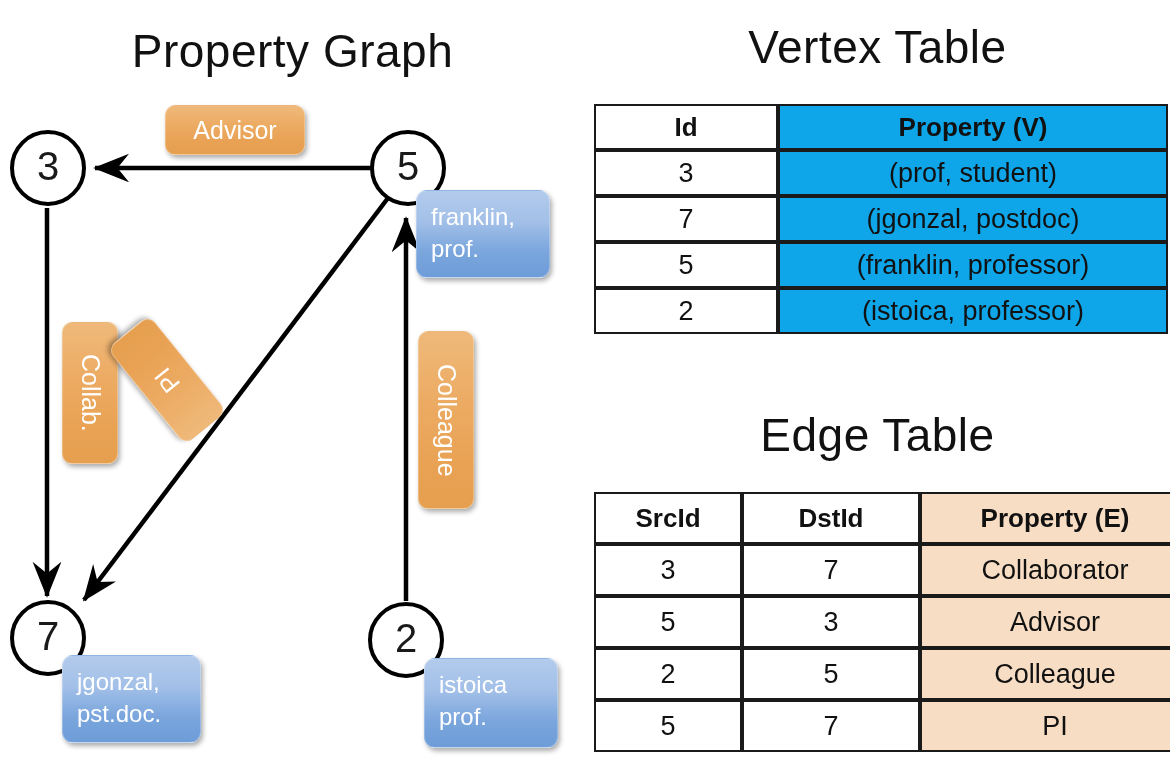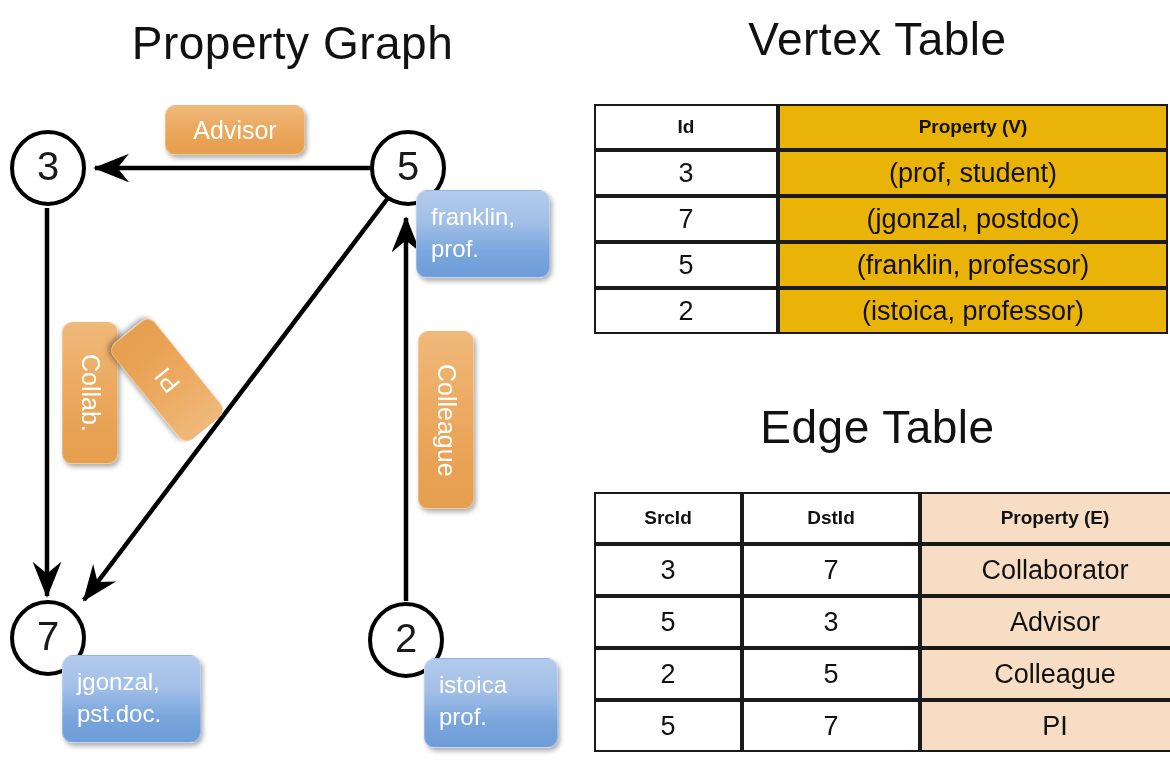"Property Graph" .title { margin-top: none -> 8px }
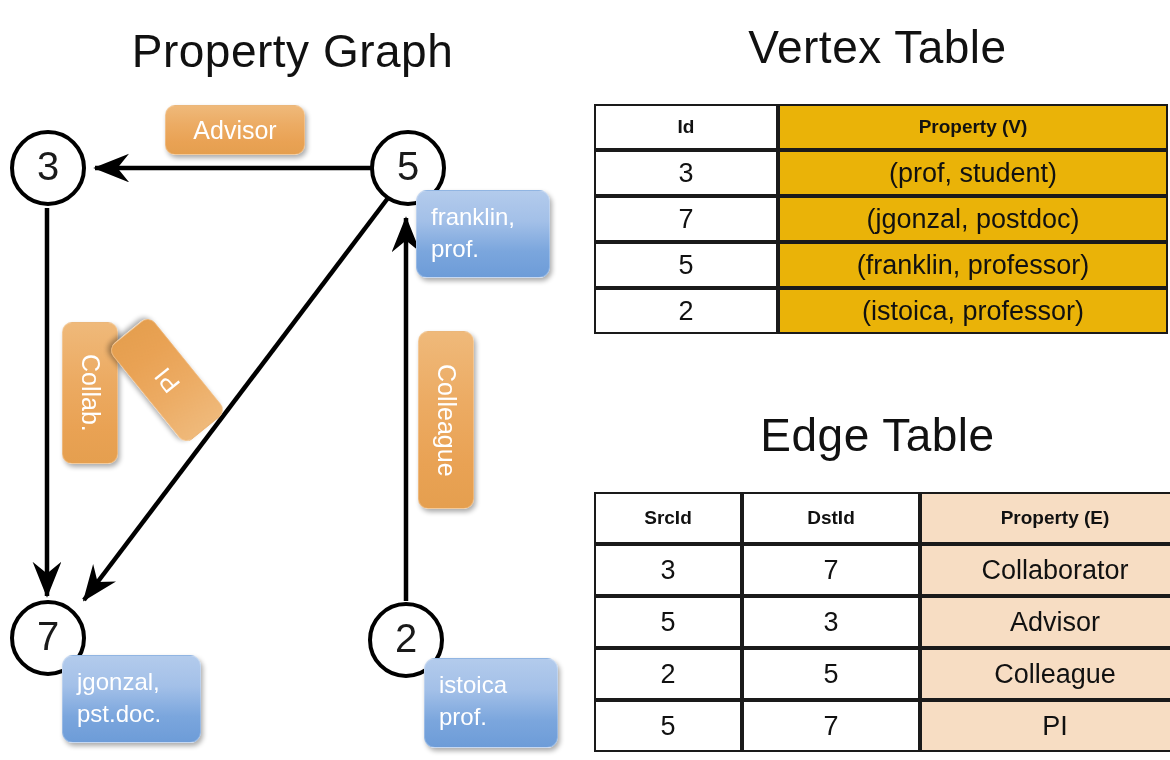"Id" .grid-table th { font-size: 19px -> 26px }
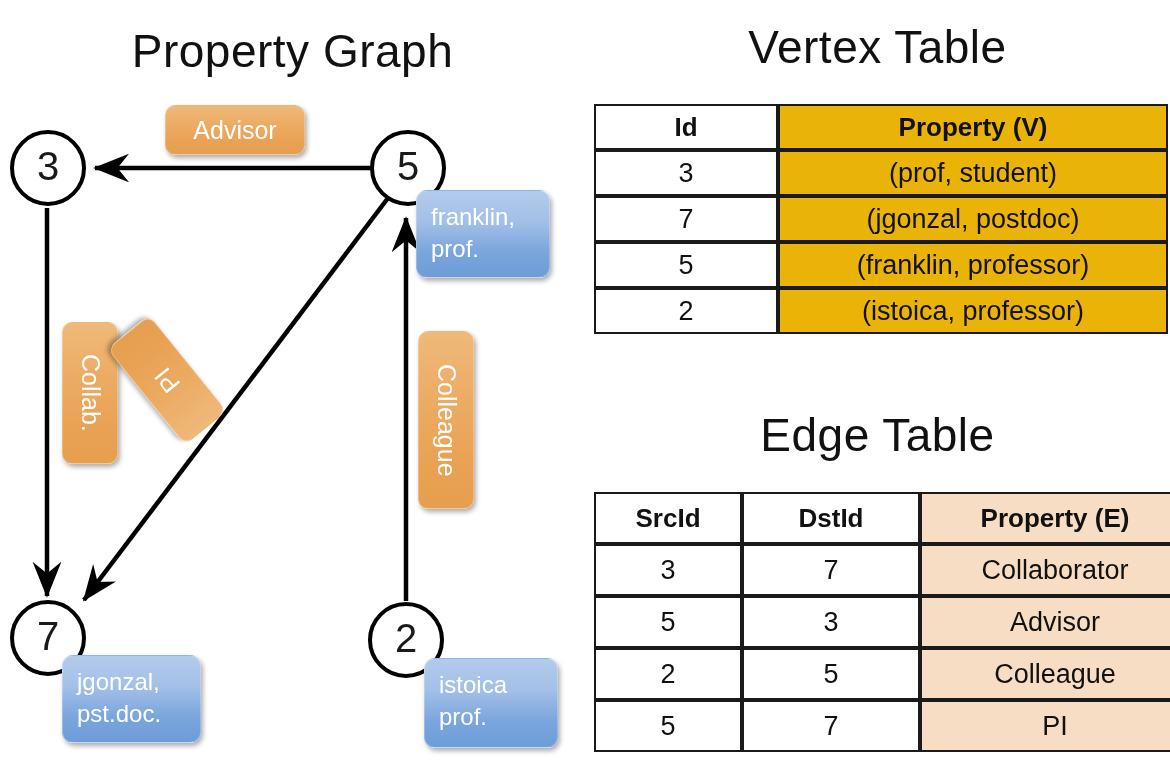"Property (V)" #vertex-table .cell-prop { background: #eab308 -> #0ea5e9 }
